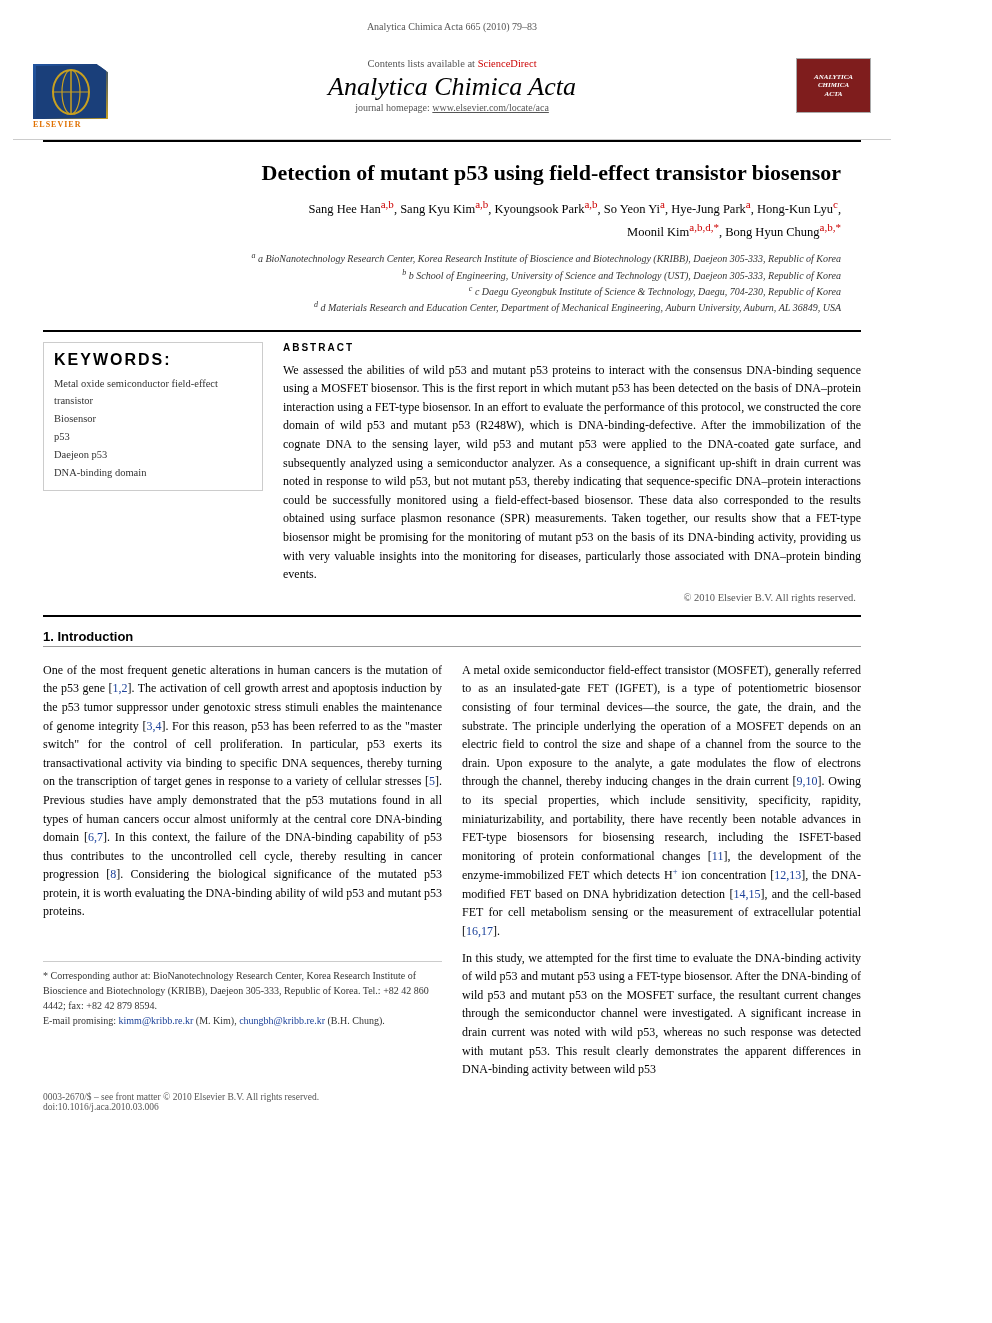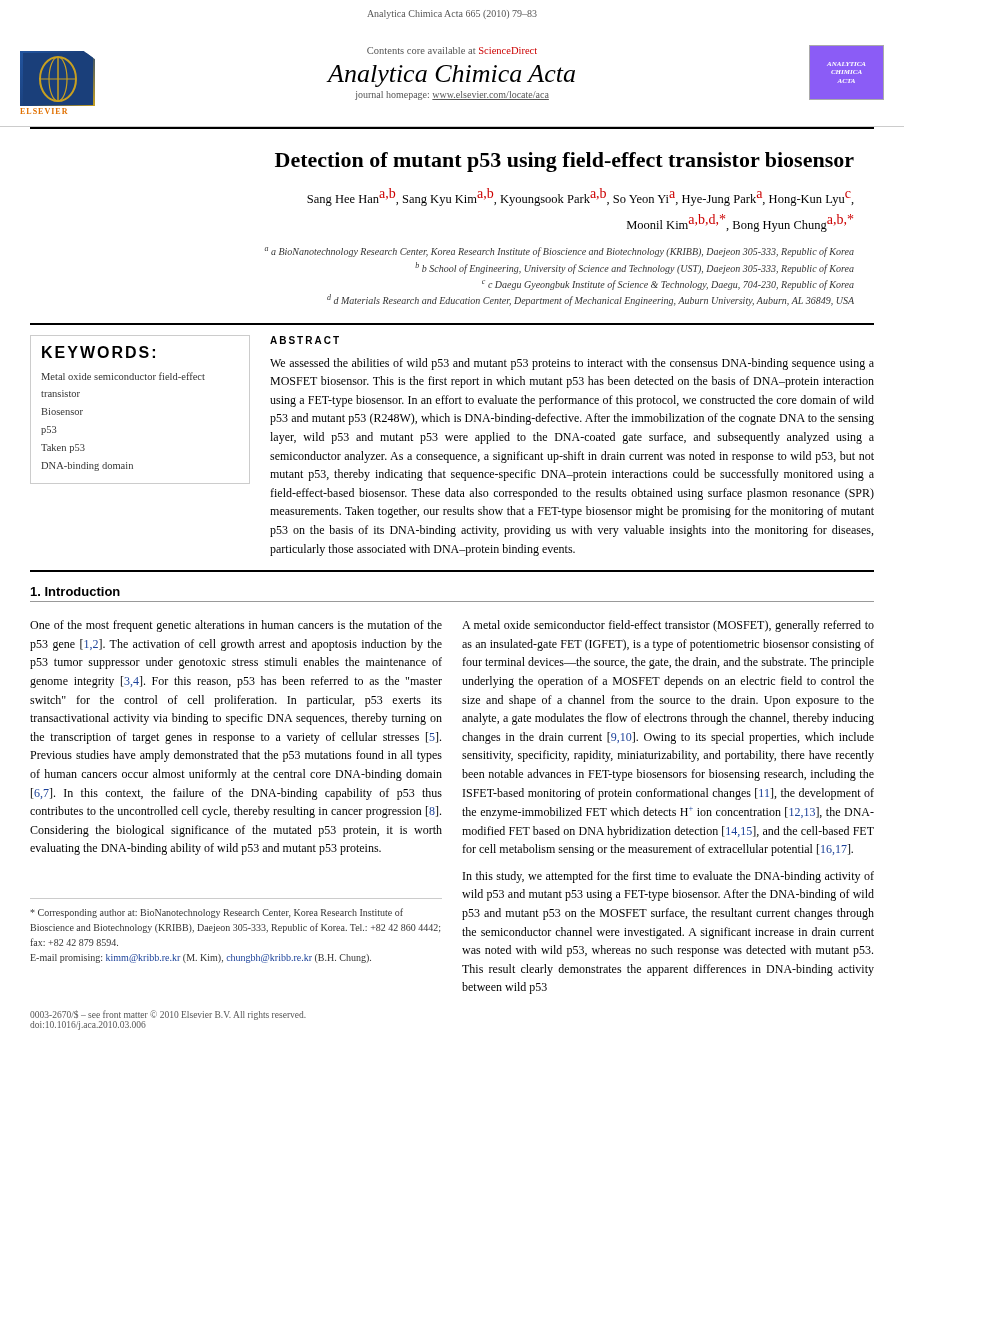"Analytica Chimica Acta 665 (2010)" .page { padding: 0 -> 13px }
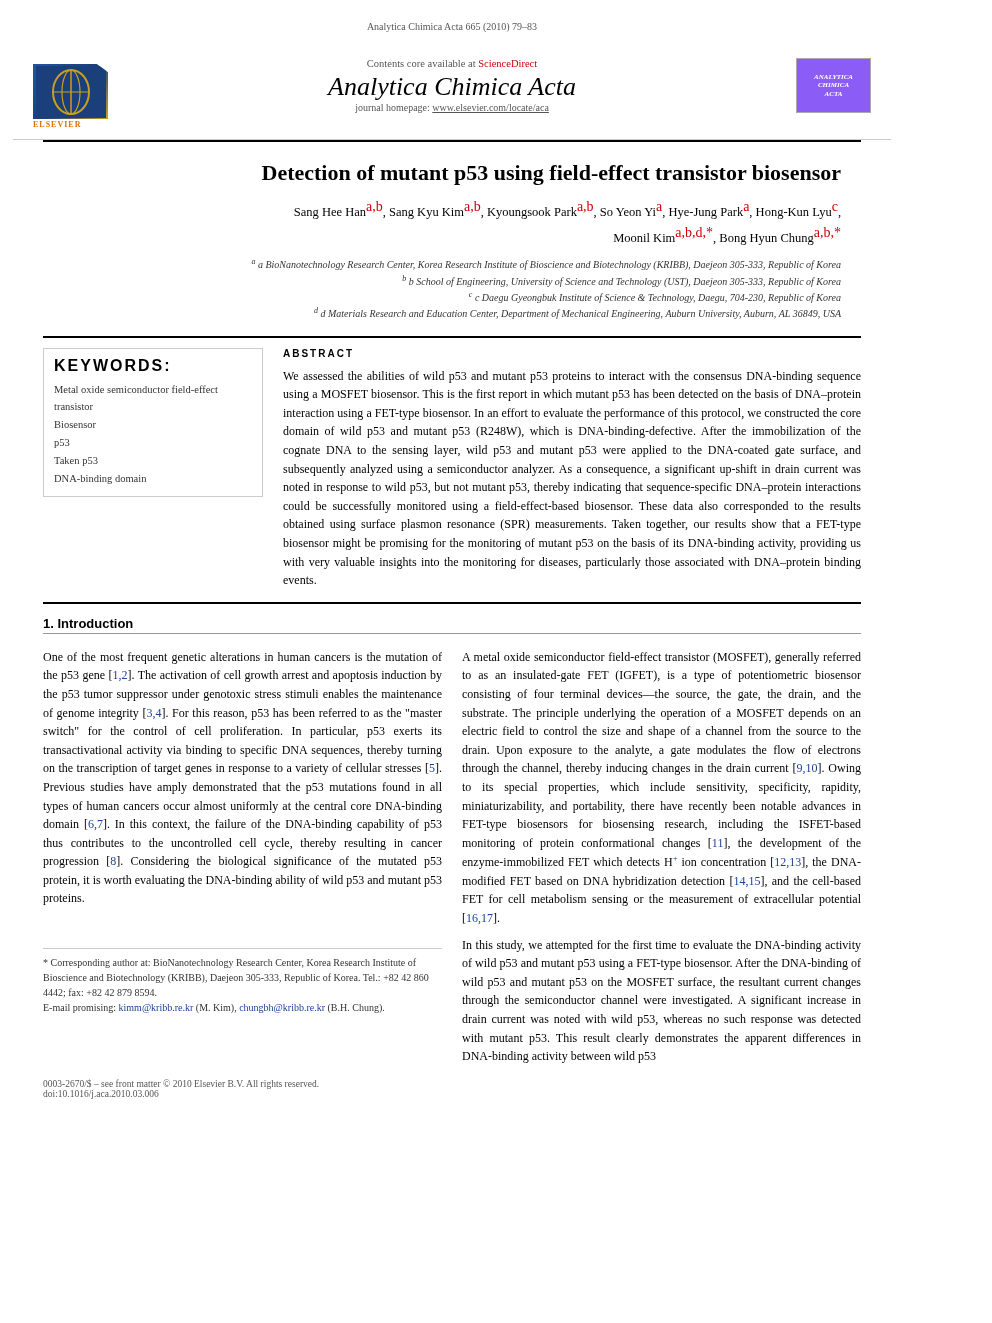"Contents core available at" span { text: core -> lists }
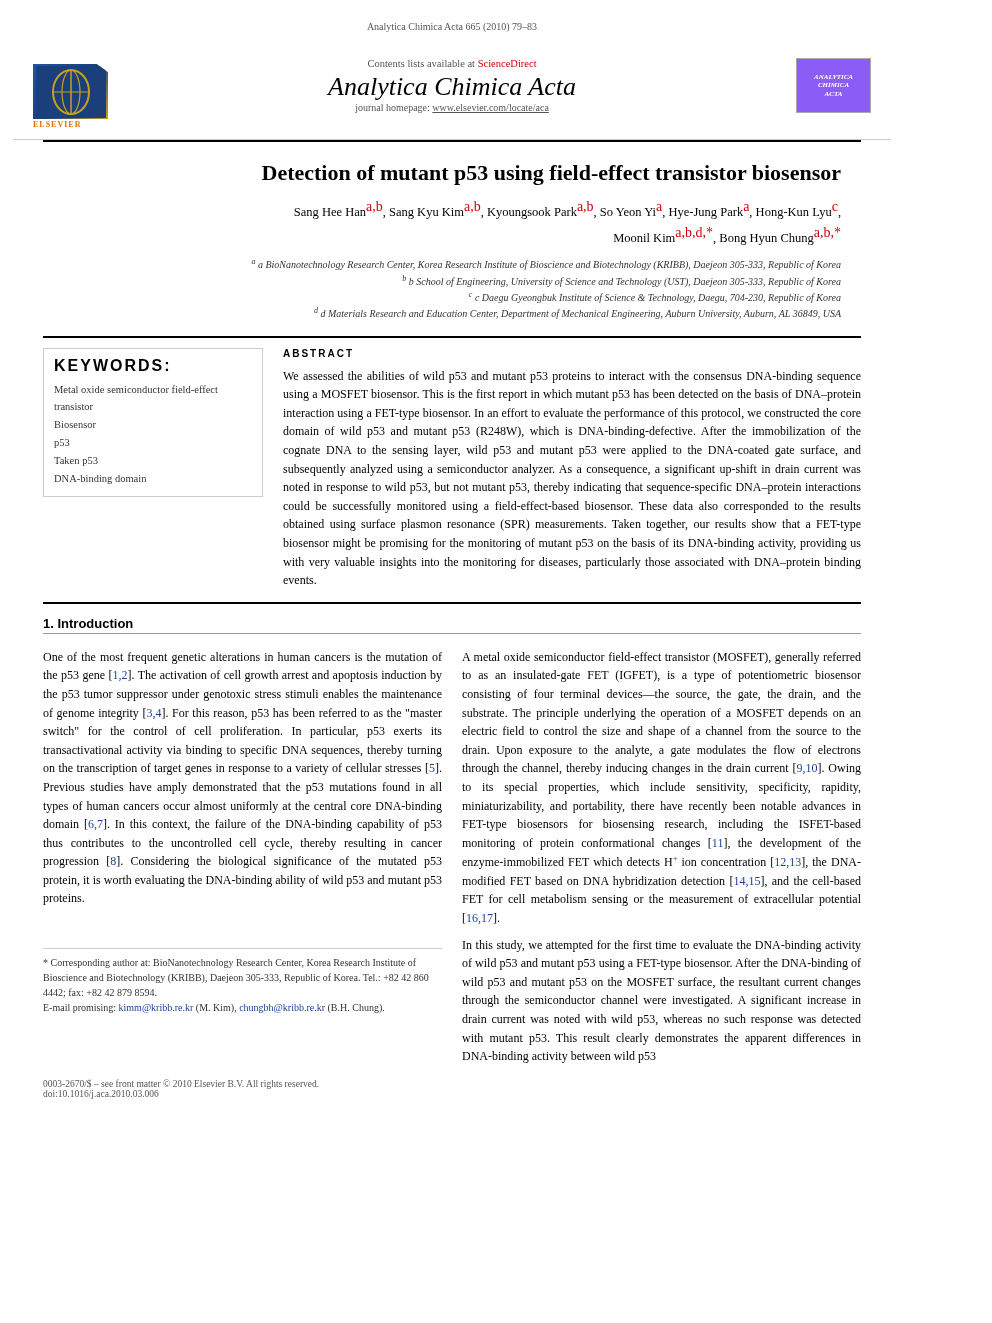"ANALYTICA" .analytica-logo-small { background: #8b5cf6 -> #7f1d1d }
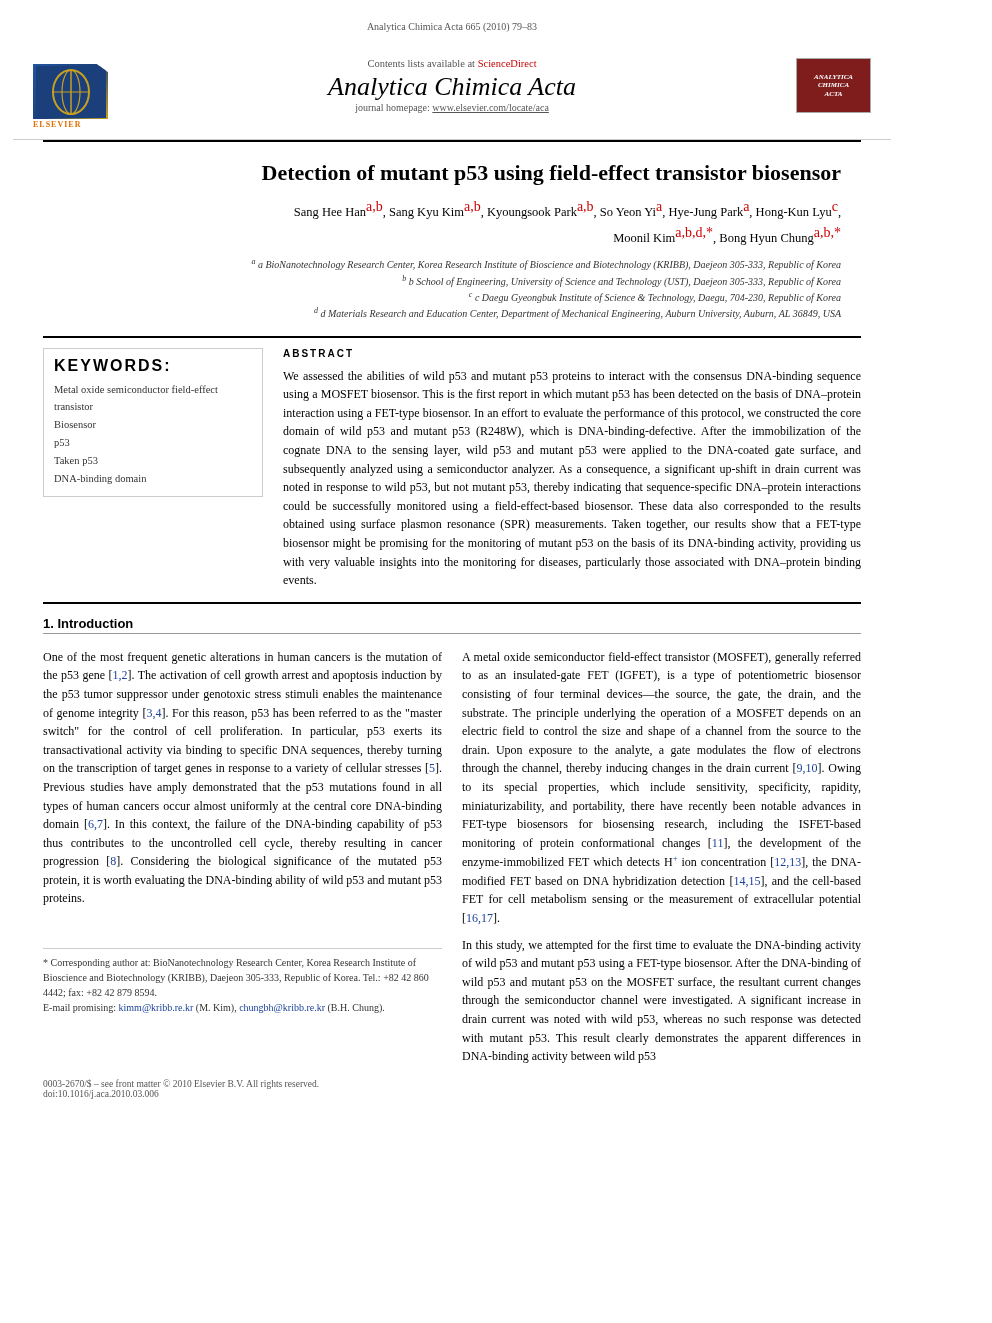"a,b" .authors sup { font-size: 14px -> 11px }
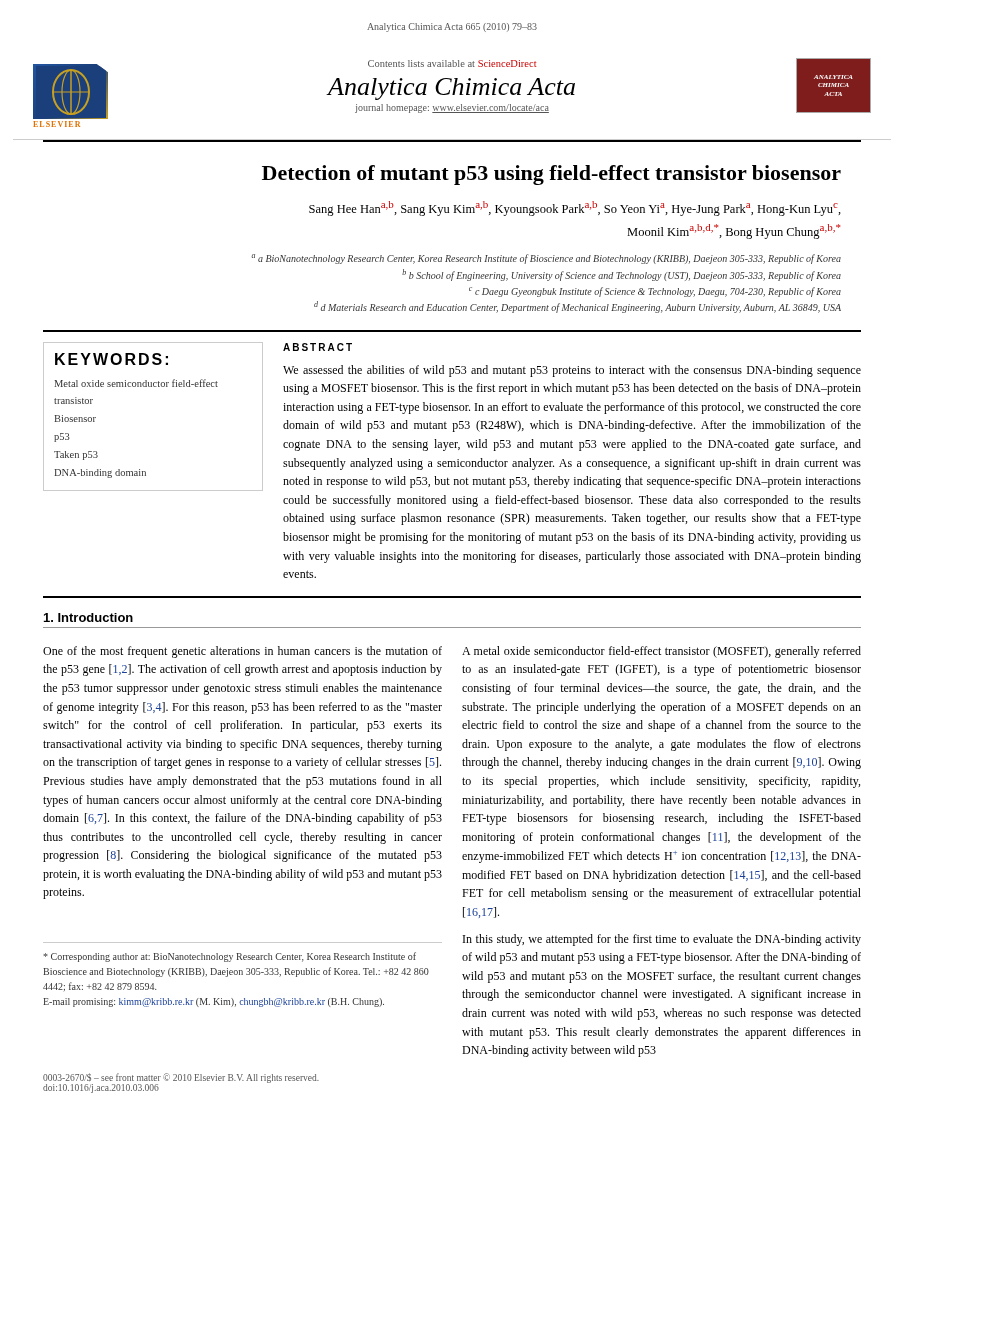"Taken p53" div.keyword { text: Taken -> Daejeon }
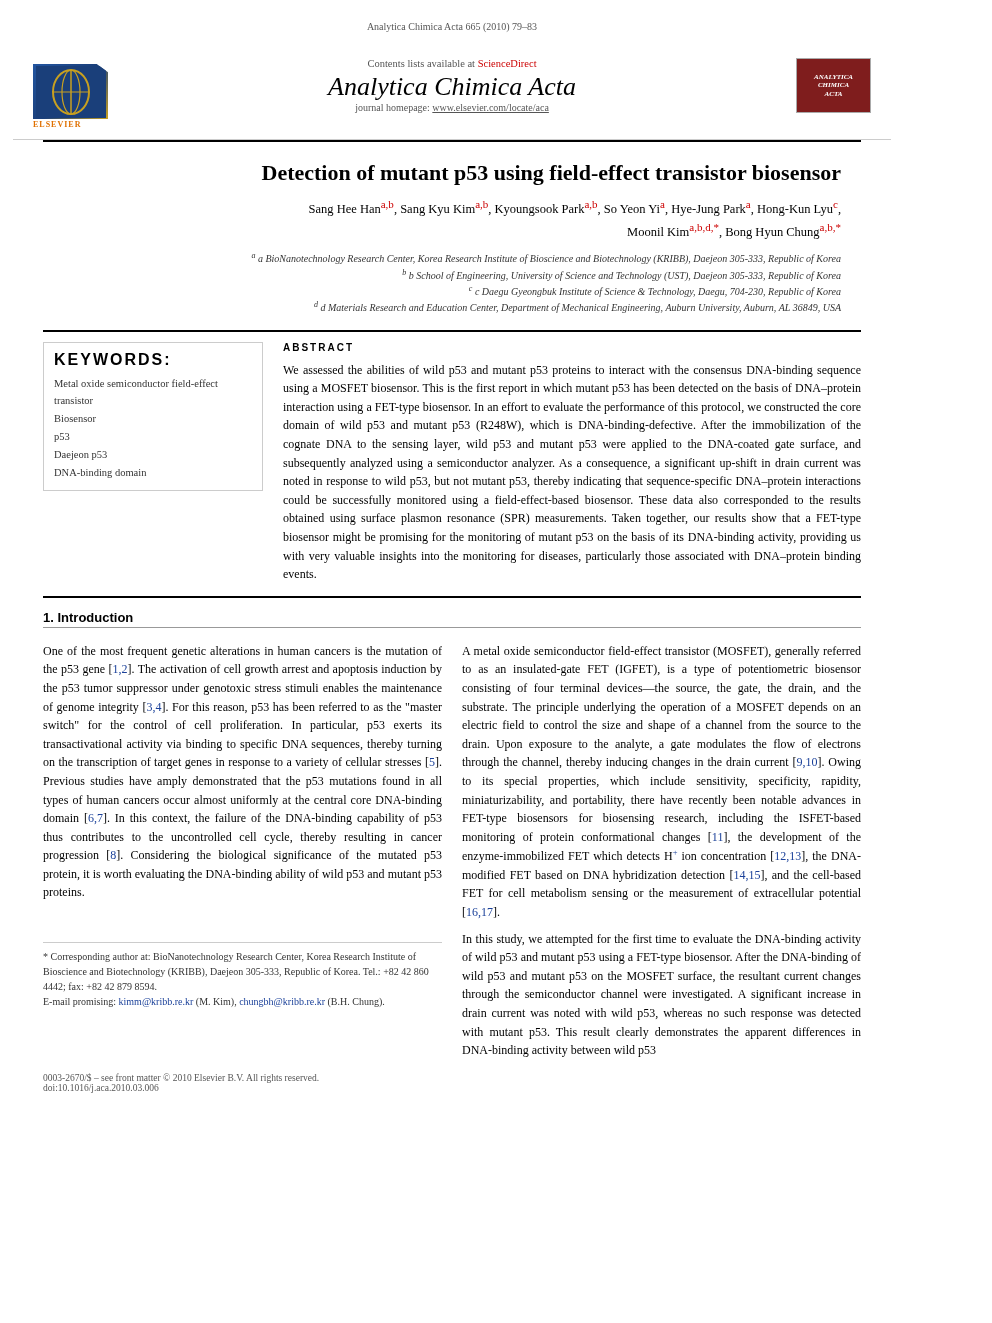"© 2010 Elsevier B.V. All" div.copyright { html: none -> <div>© 2010 Elsevier B.V. All rights reserved.</div> }
